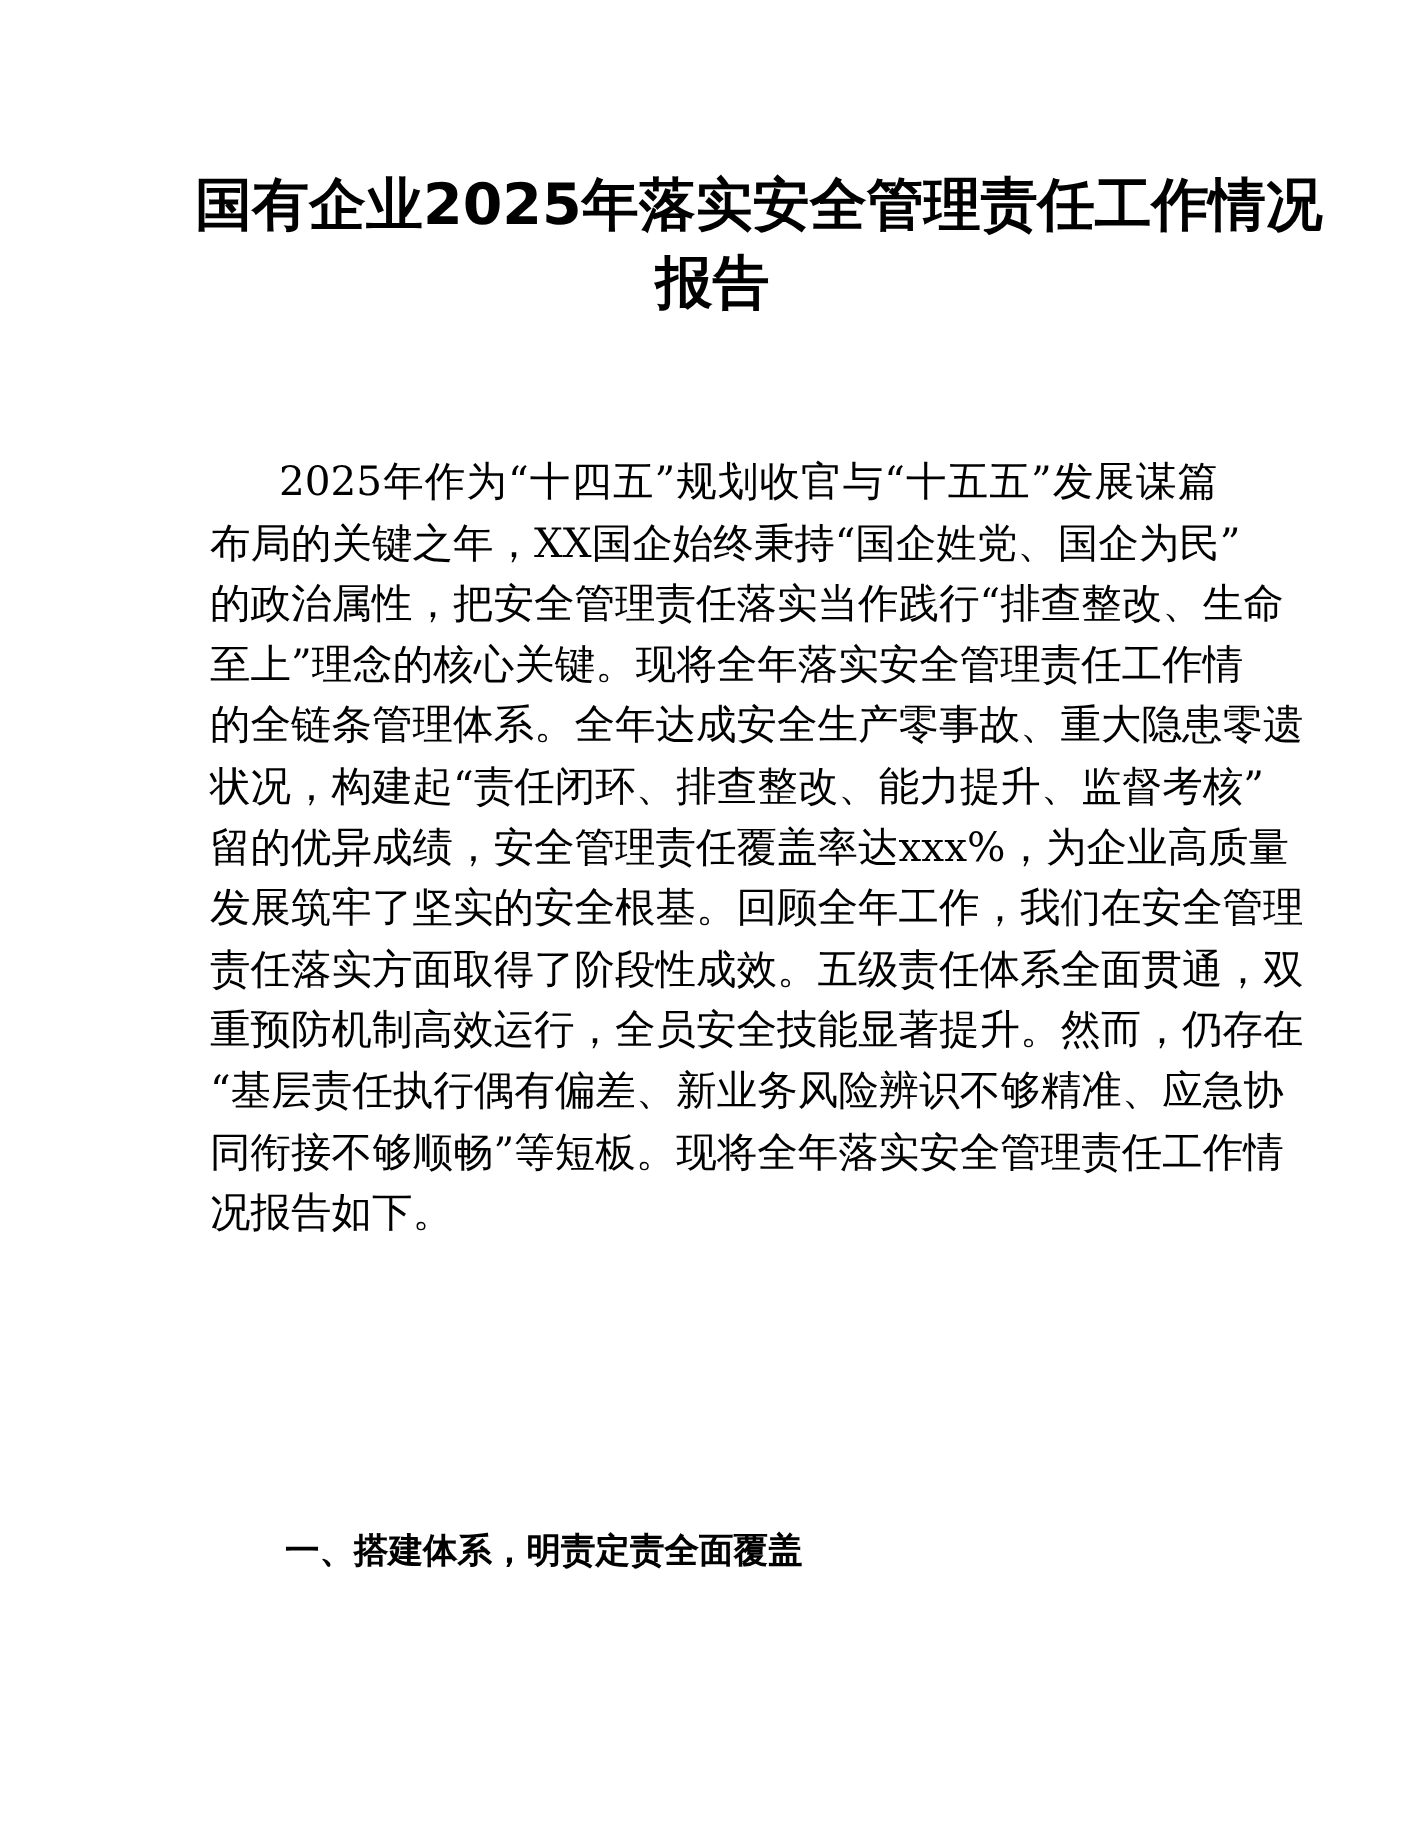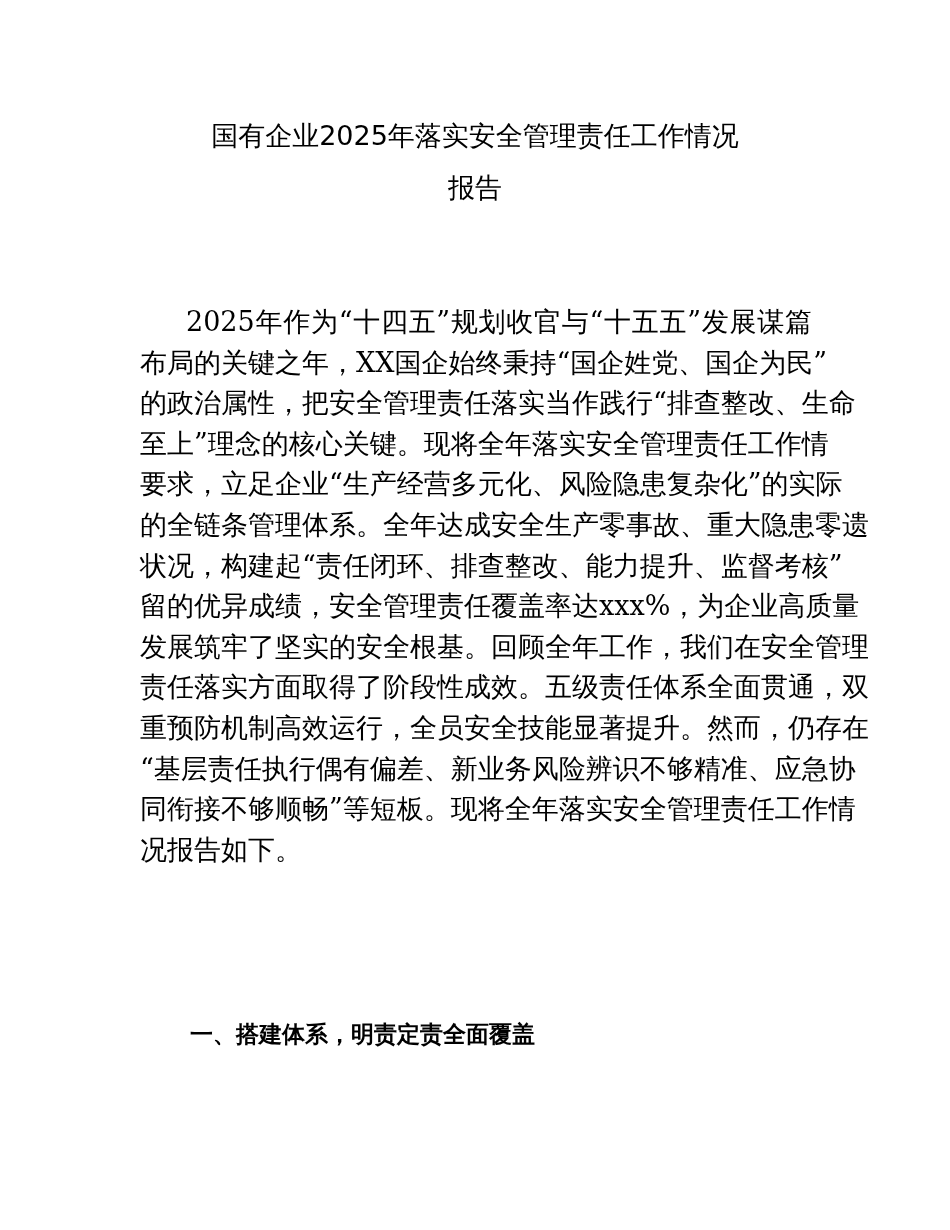"国有企业2025年落实安全管理责任工作情况" .title { font-size: 27px -> 38px; font-weight: normal -> bold }
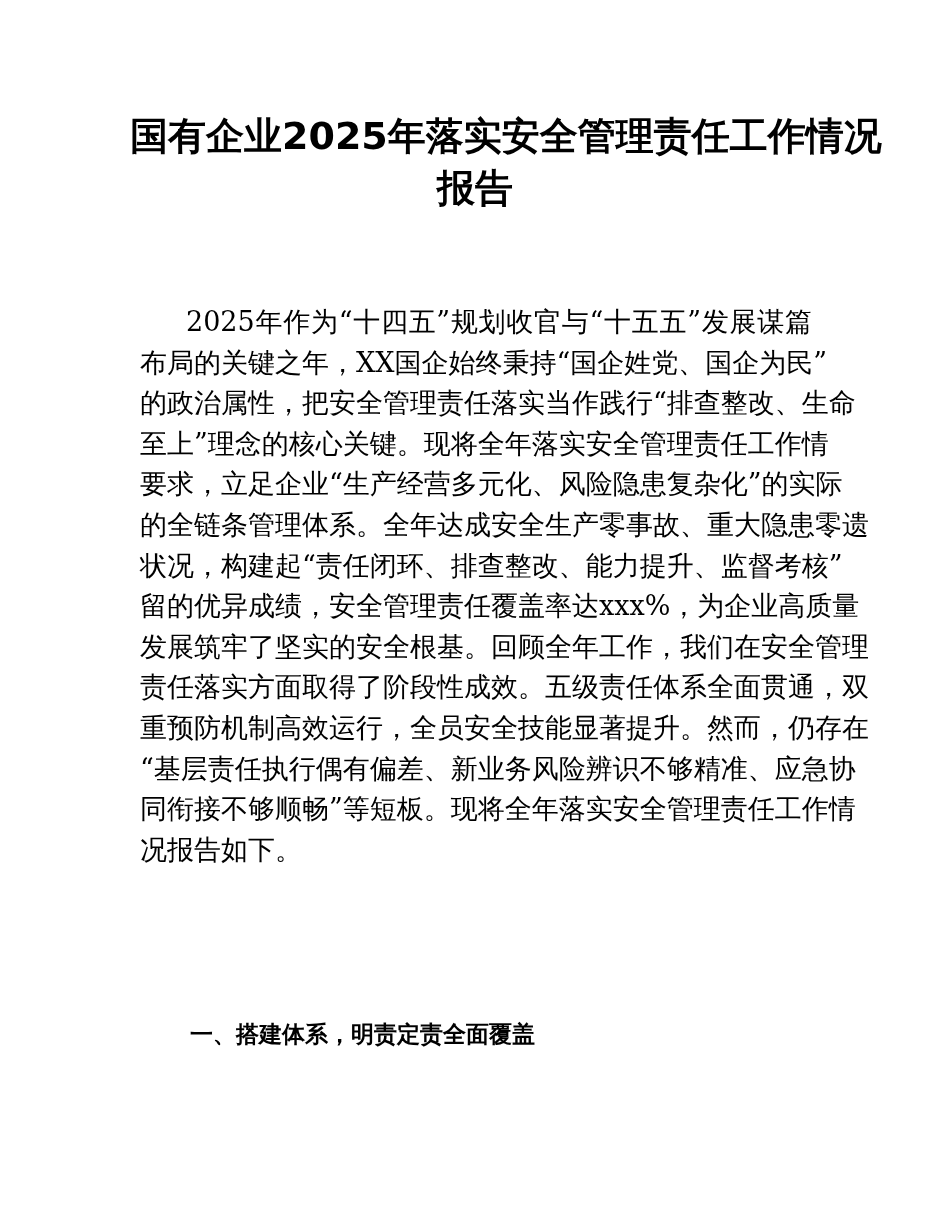"要求，立足企业“生产经营多元化、风险隐患复杂化”的实际" span.line { html: <span>要求，立足企业“生产经营多元化、风险隐患复杂化”的实际</span> -> none }
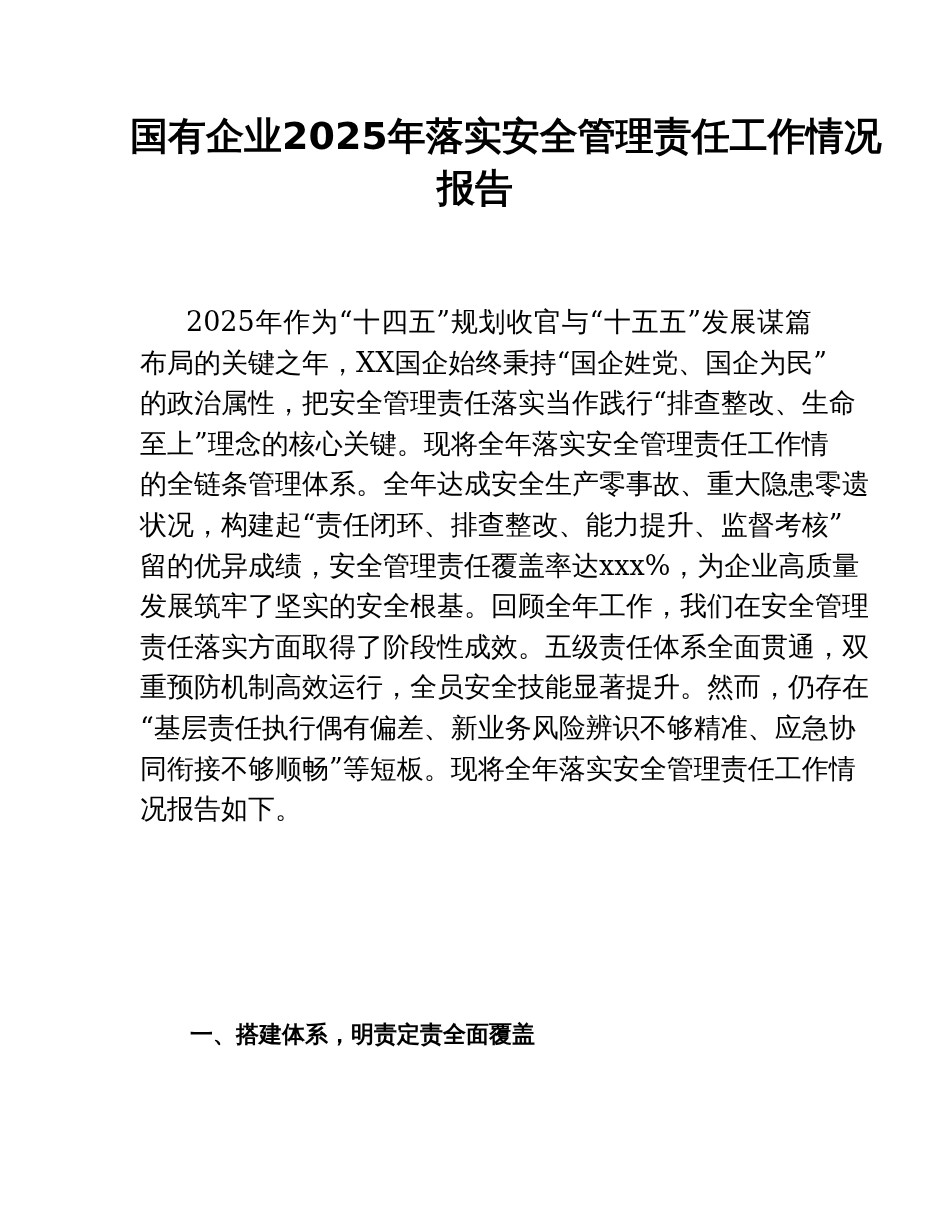"一、搭建体系，明责定责全面覆盖" .section-heading { font-family: Liberation Sans, sans-serif -> Liberation Serif, serif }
